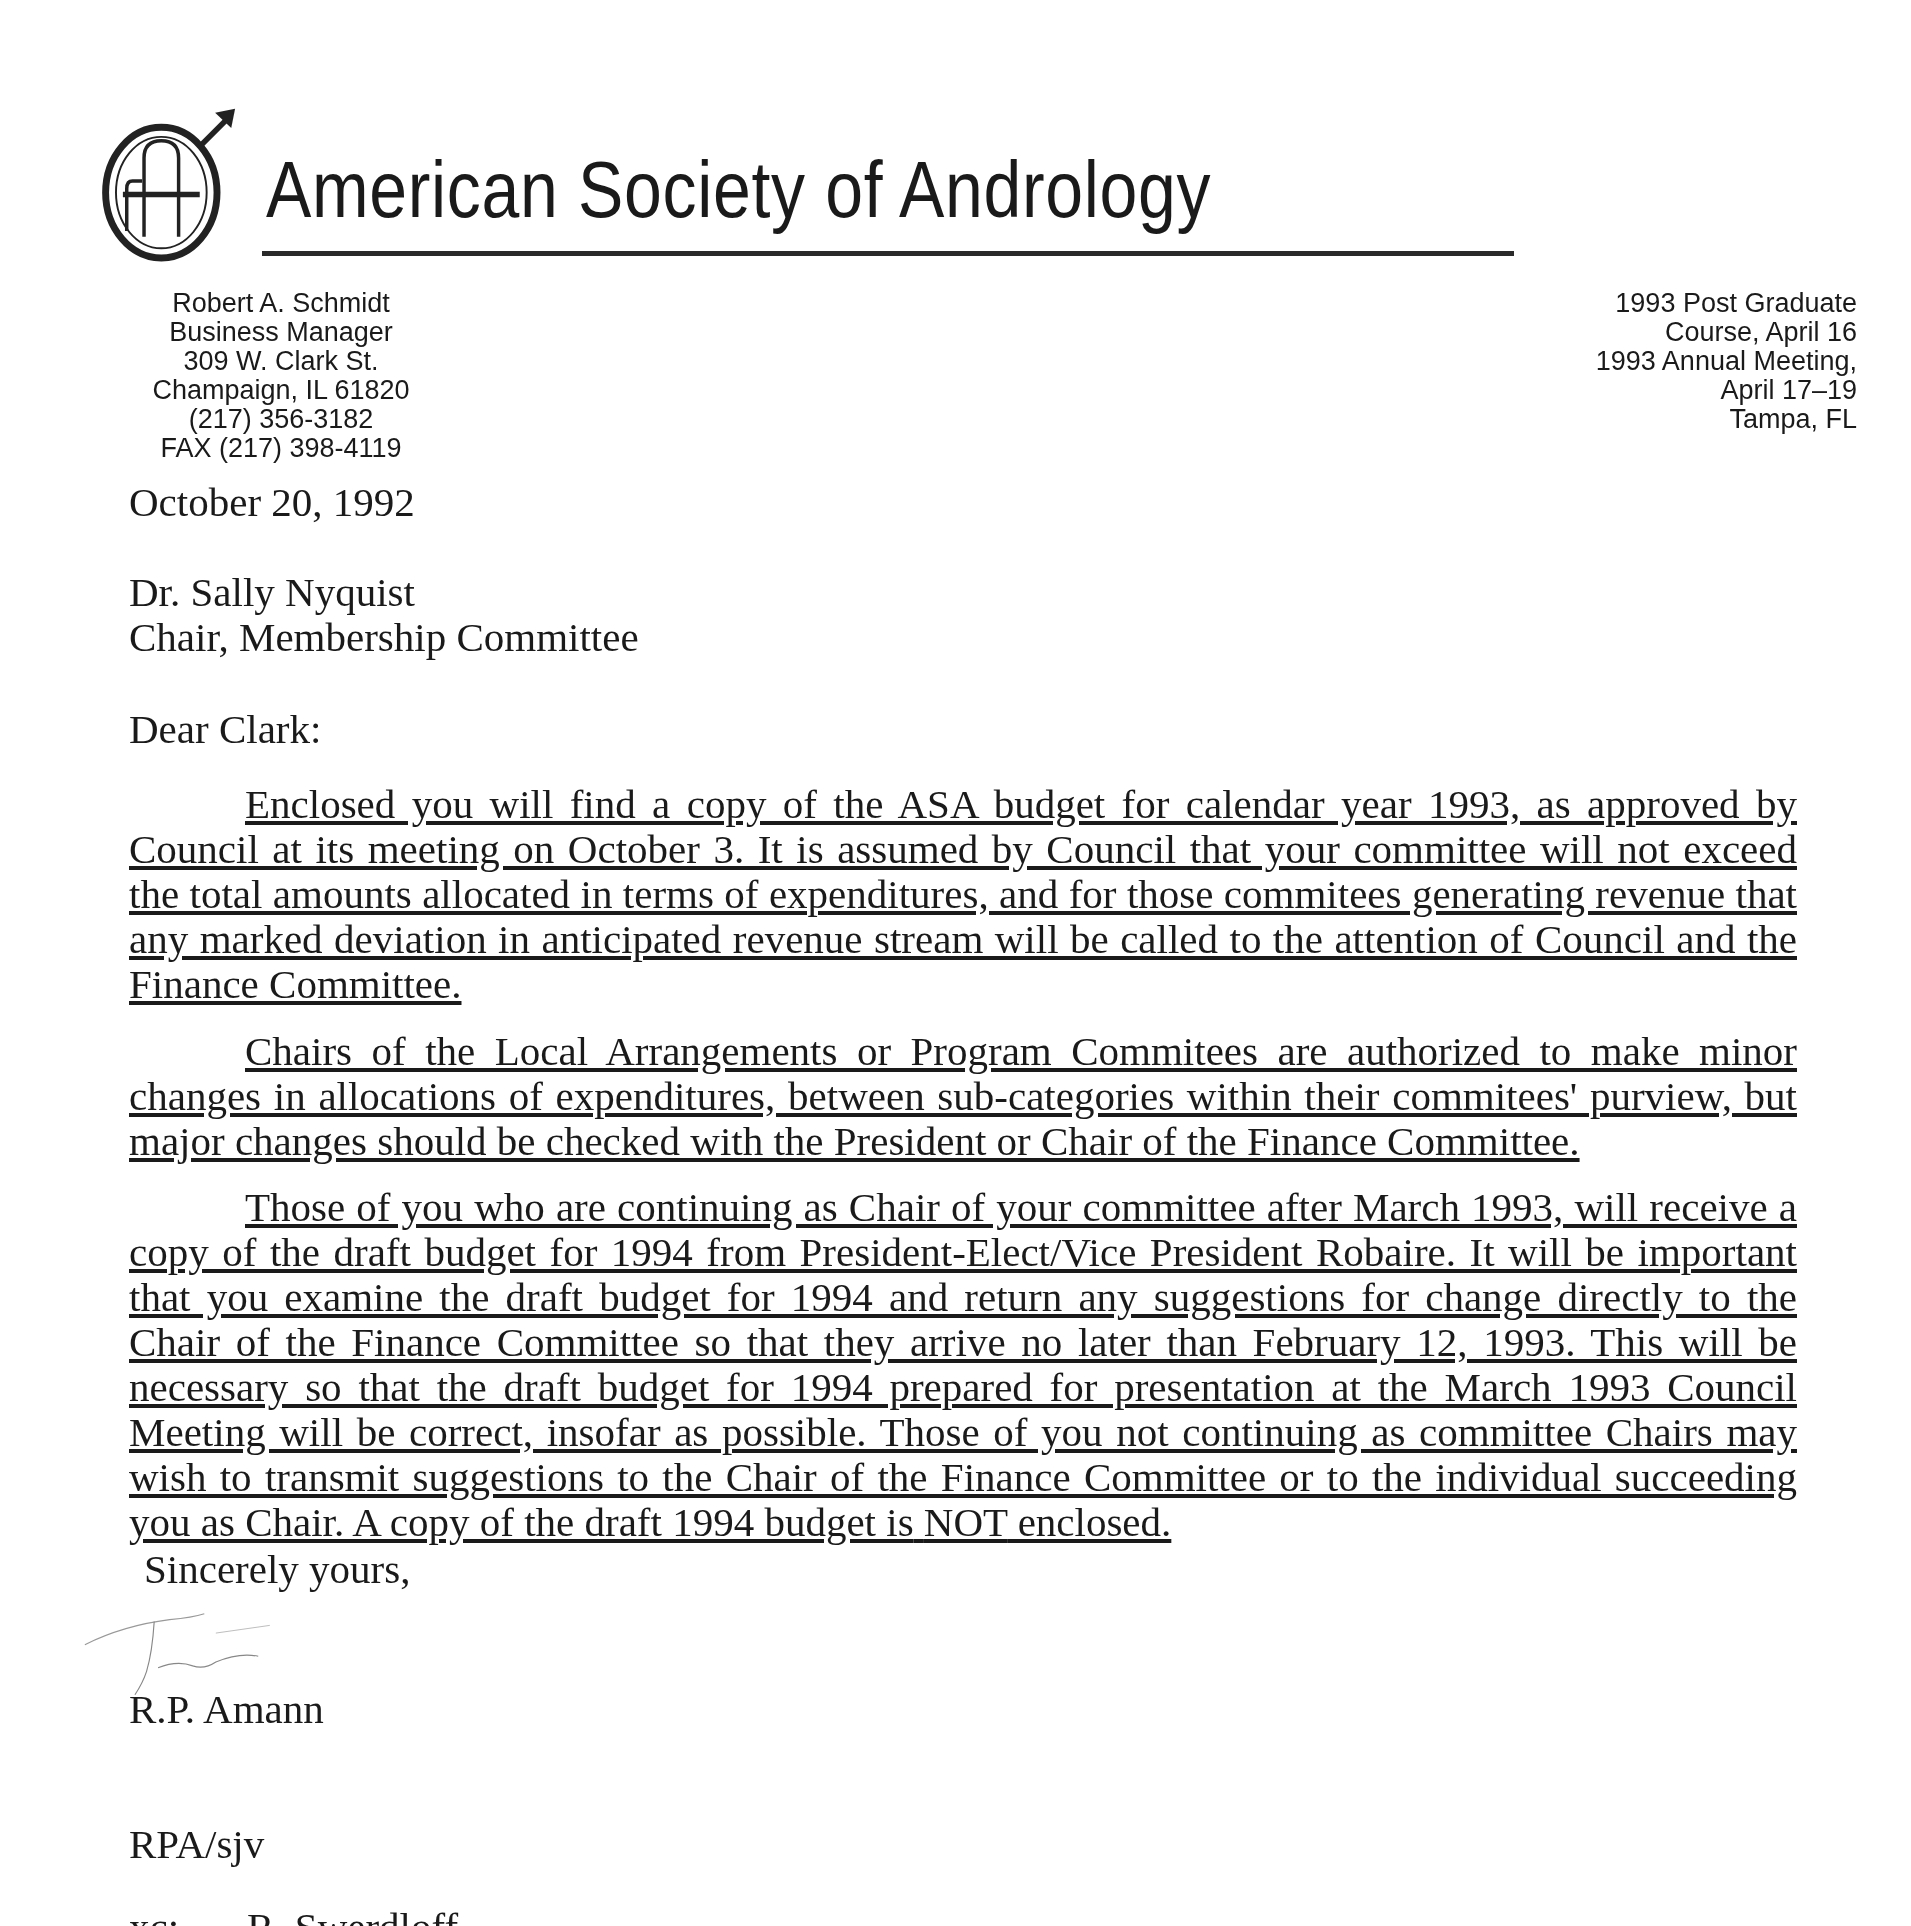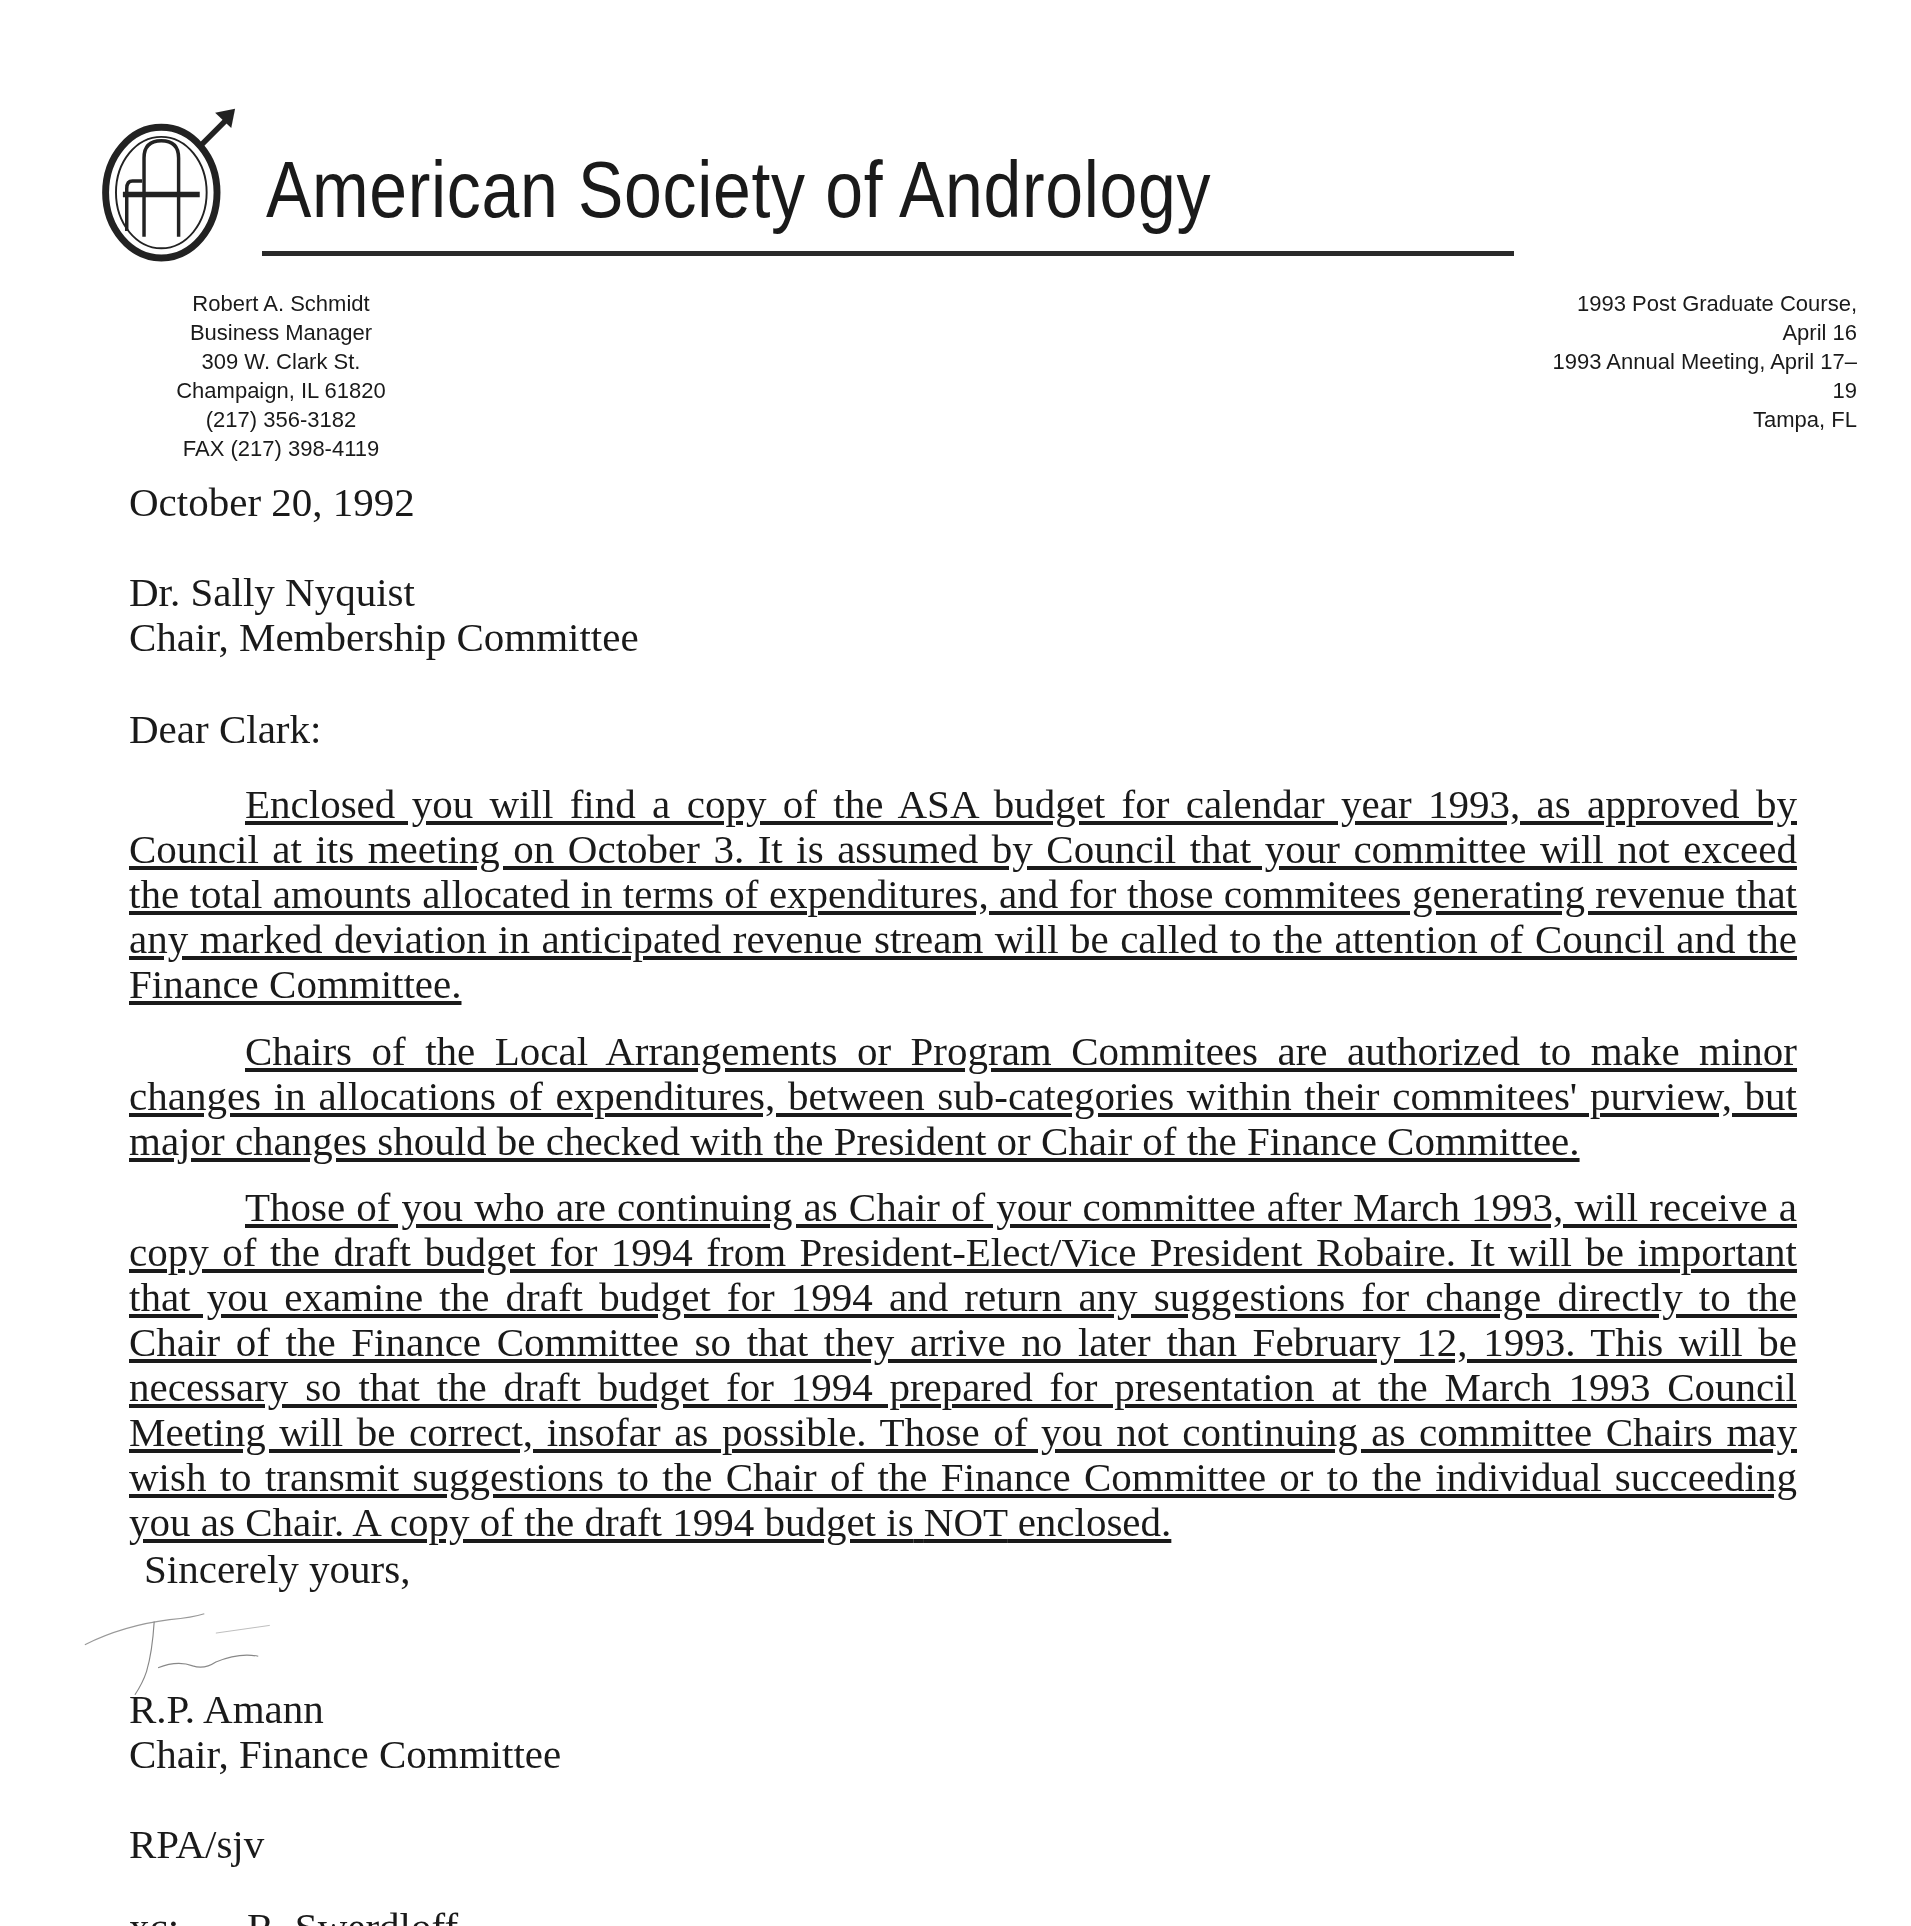"Robert A. Schmidt" .small { font-size: 22px -> 27px }
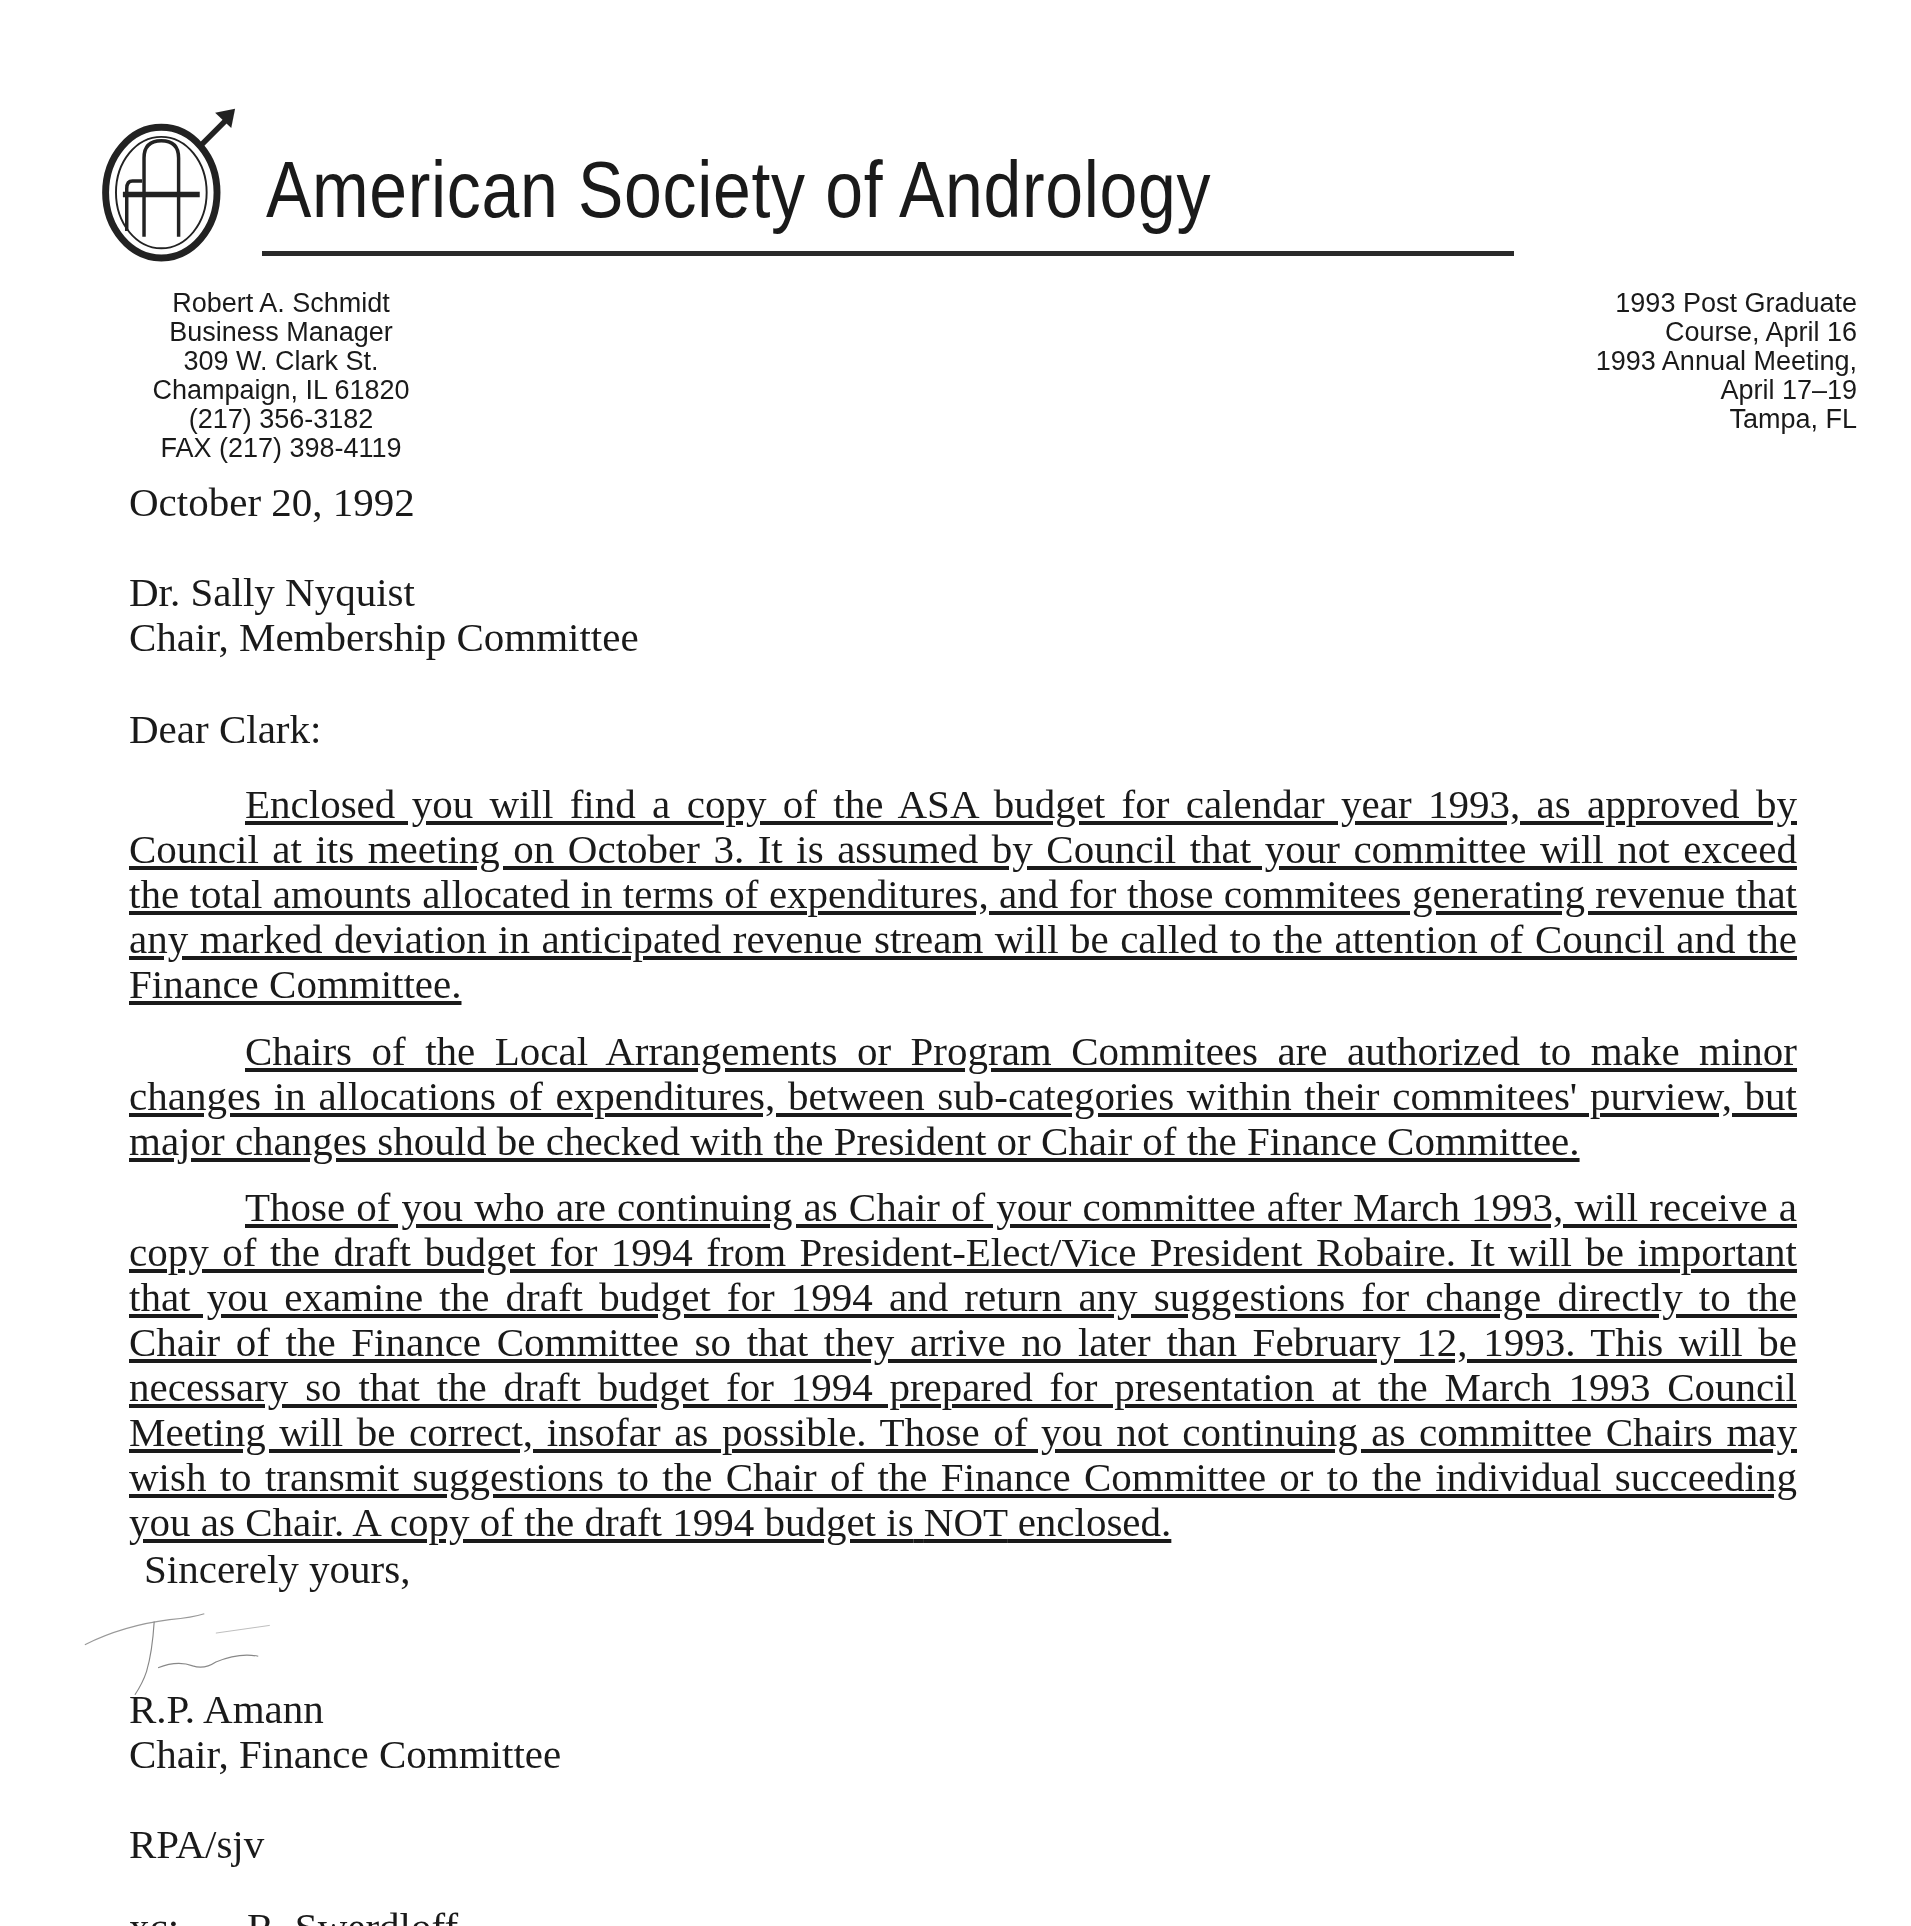"Chair, Finance Committee" div { html: <div>Chair, Finance Committee</div> -> none }
